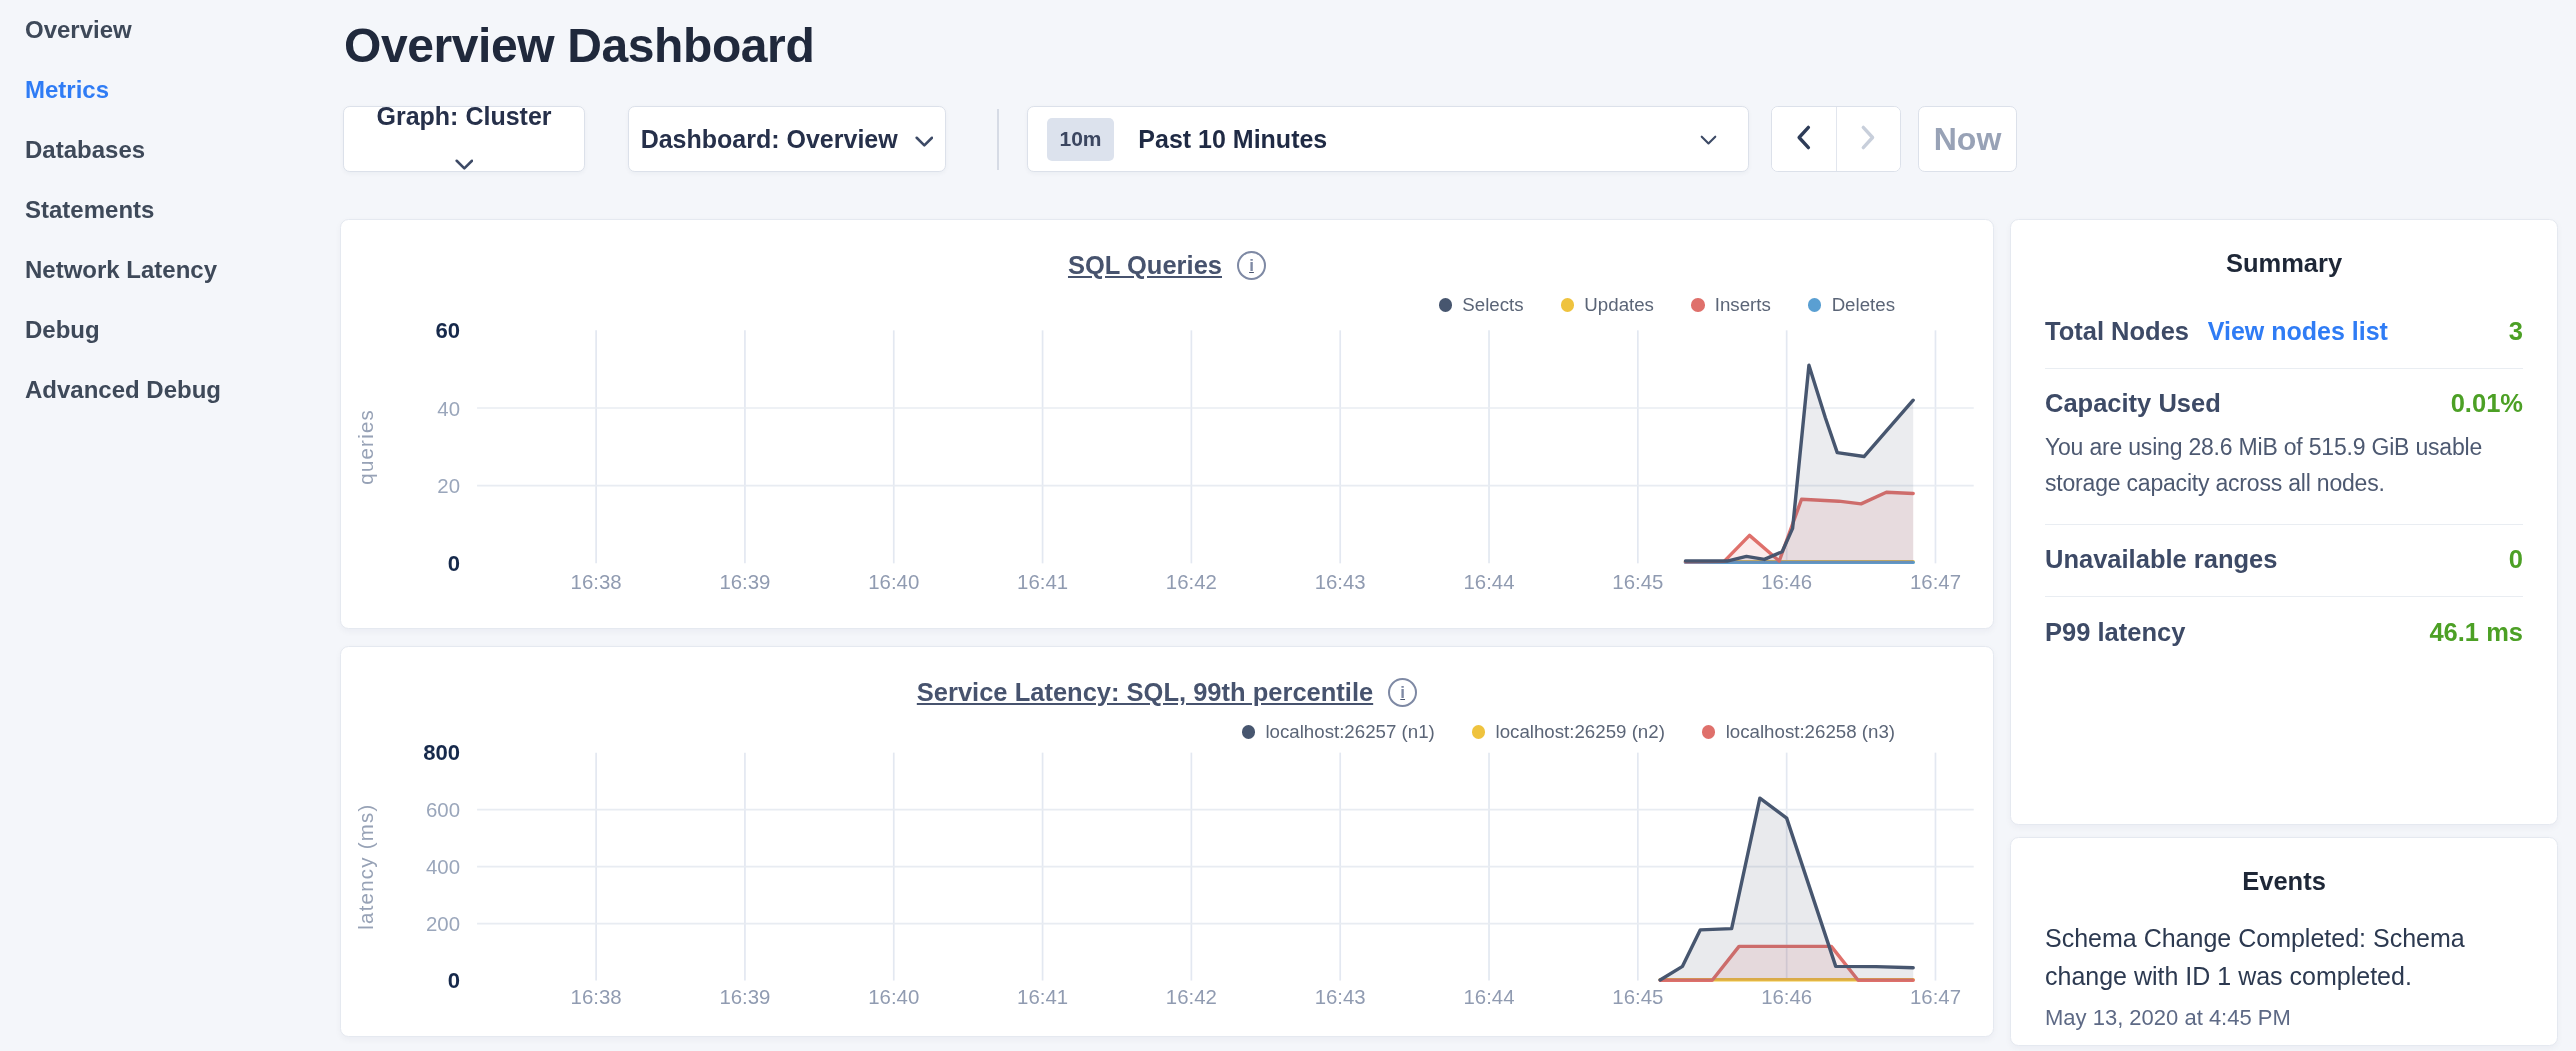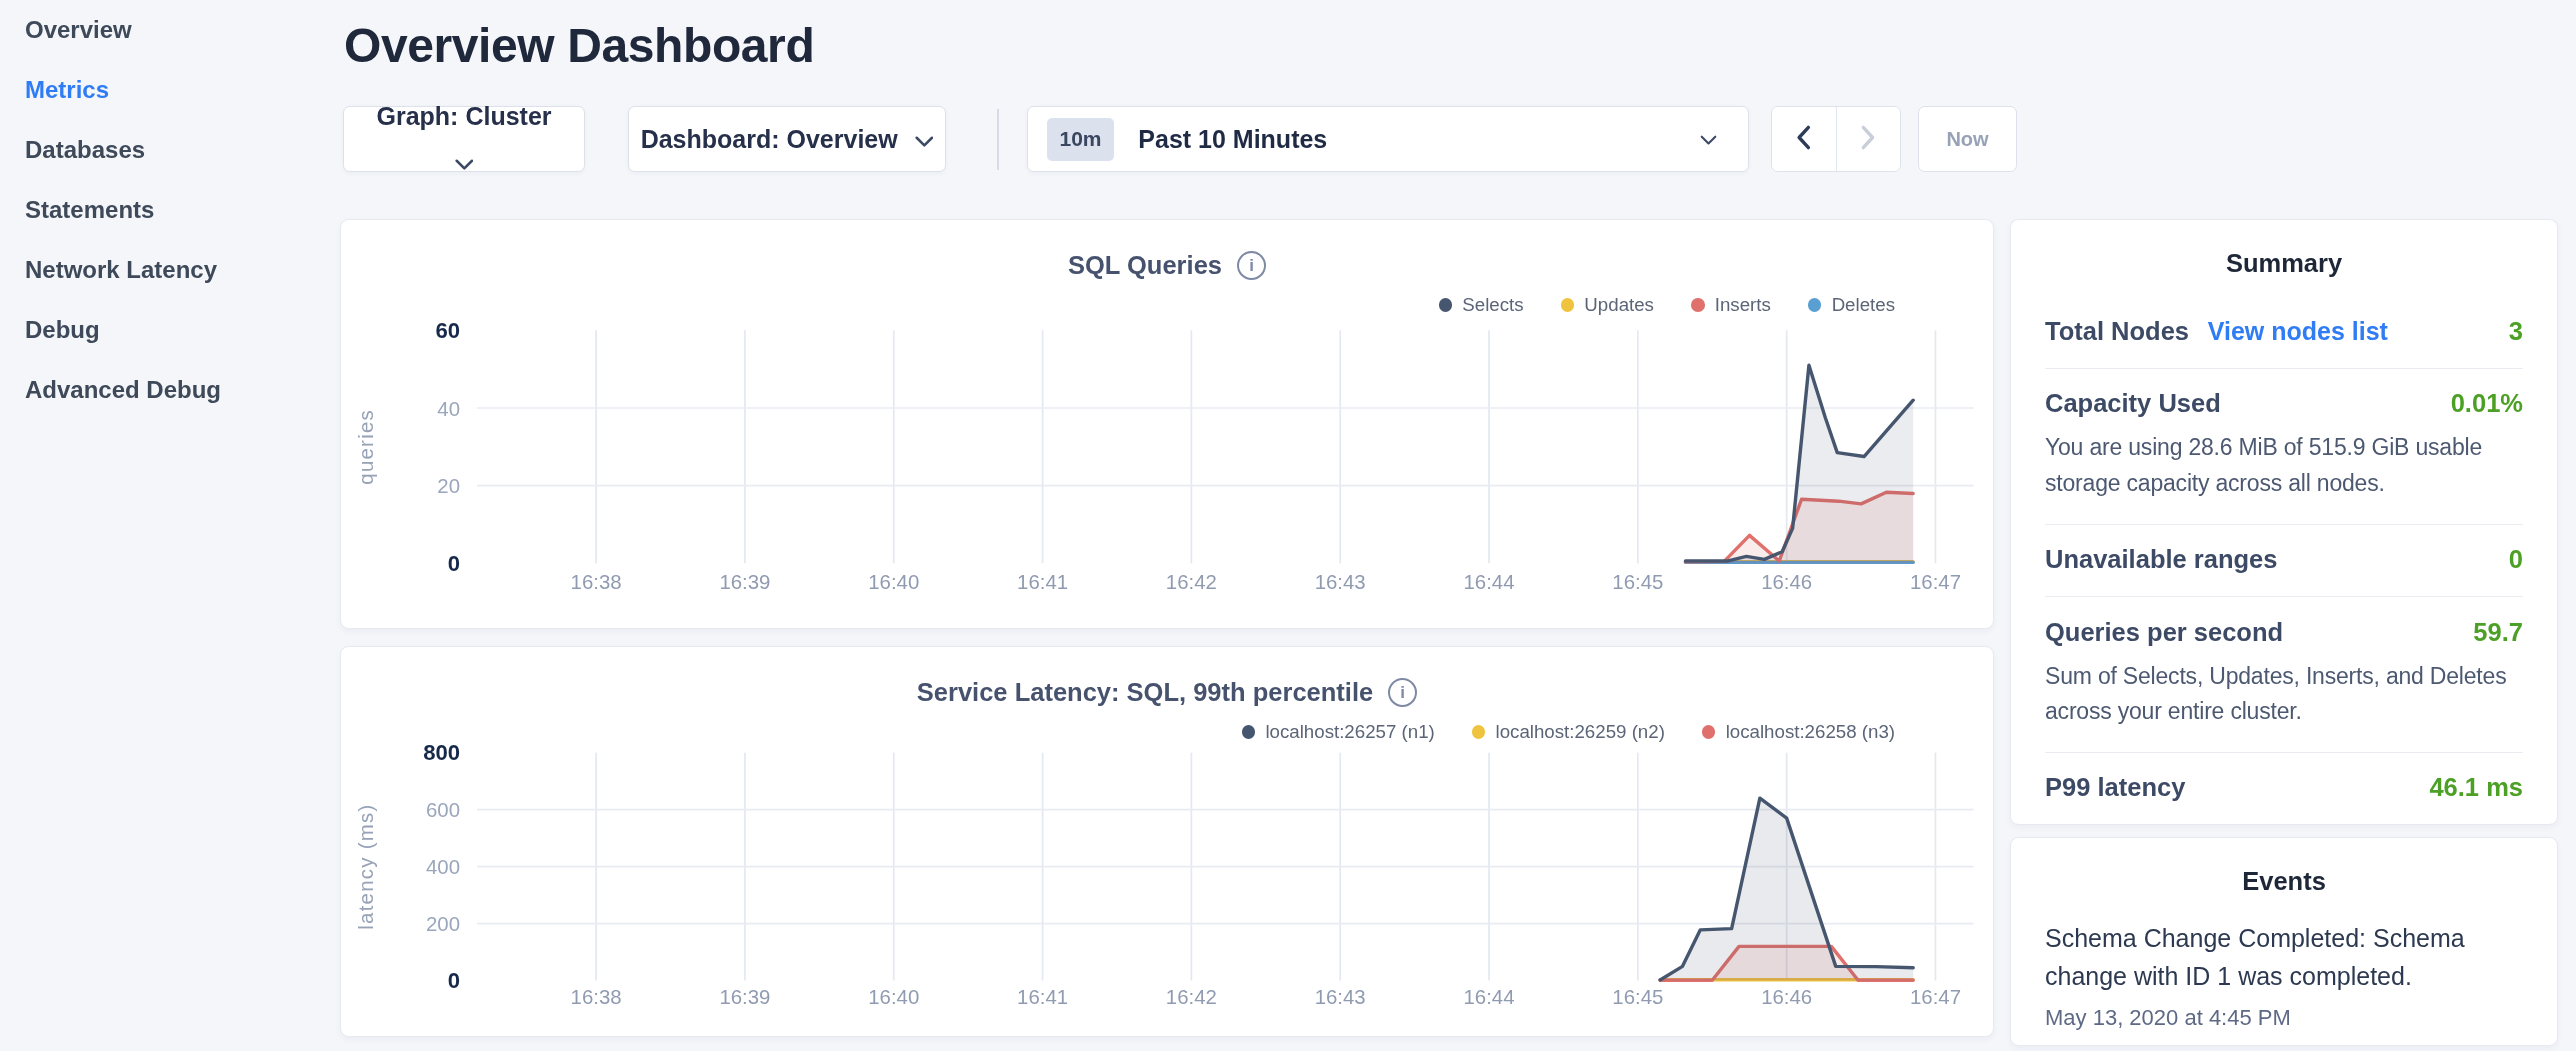"Now" .now-btn { font-size: 20px -> 32px }
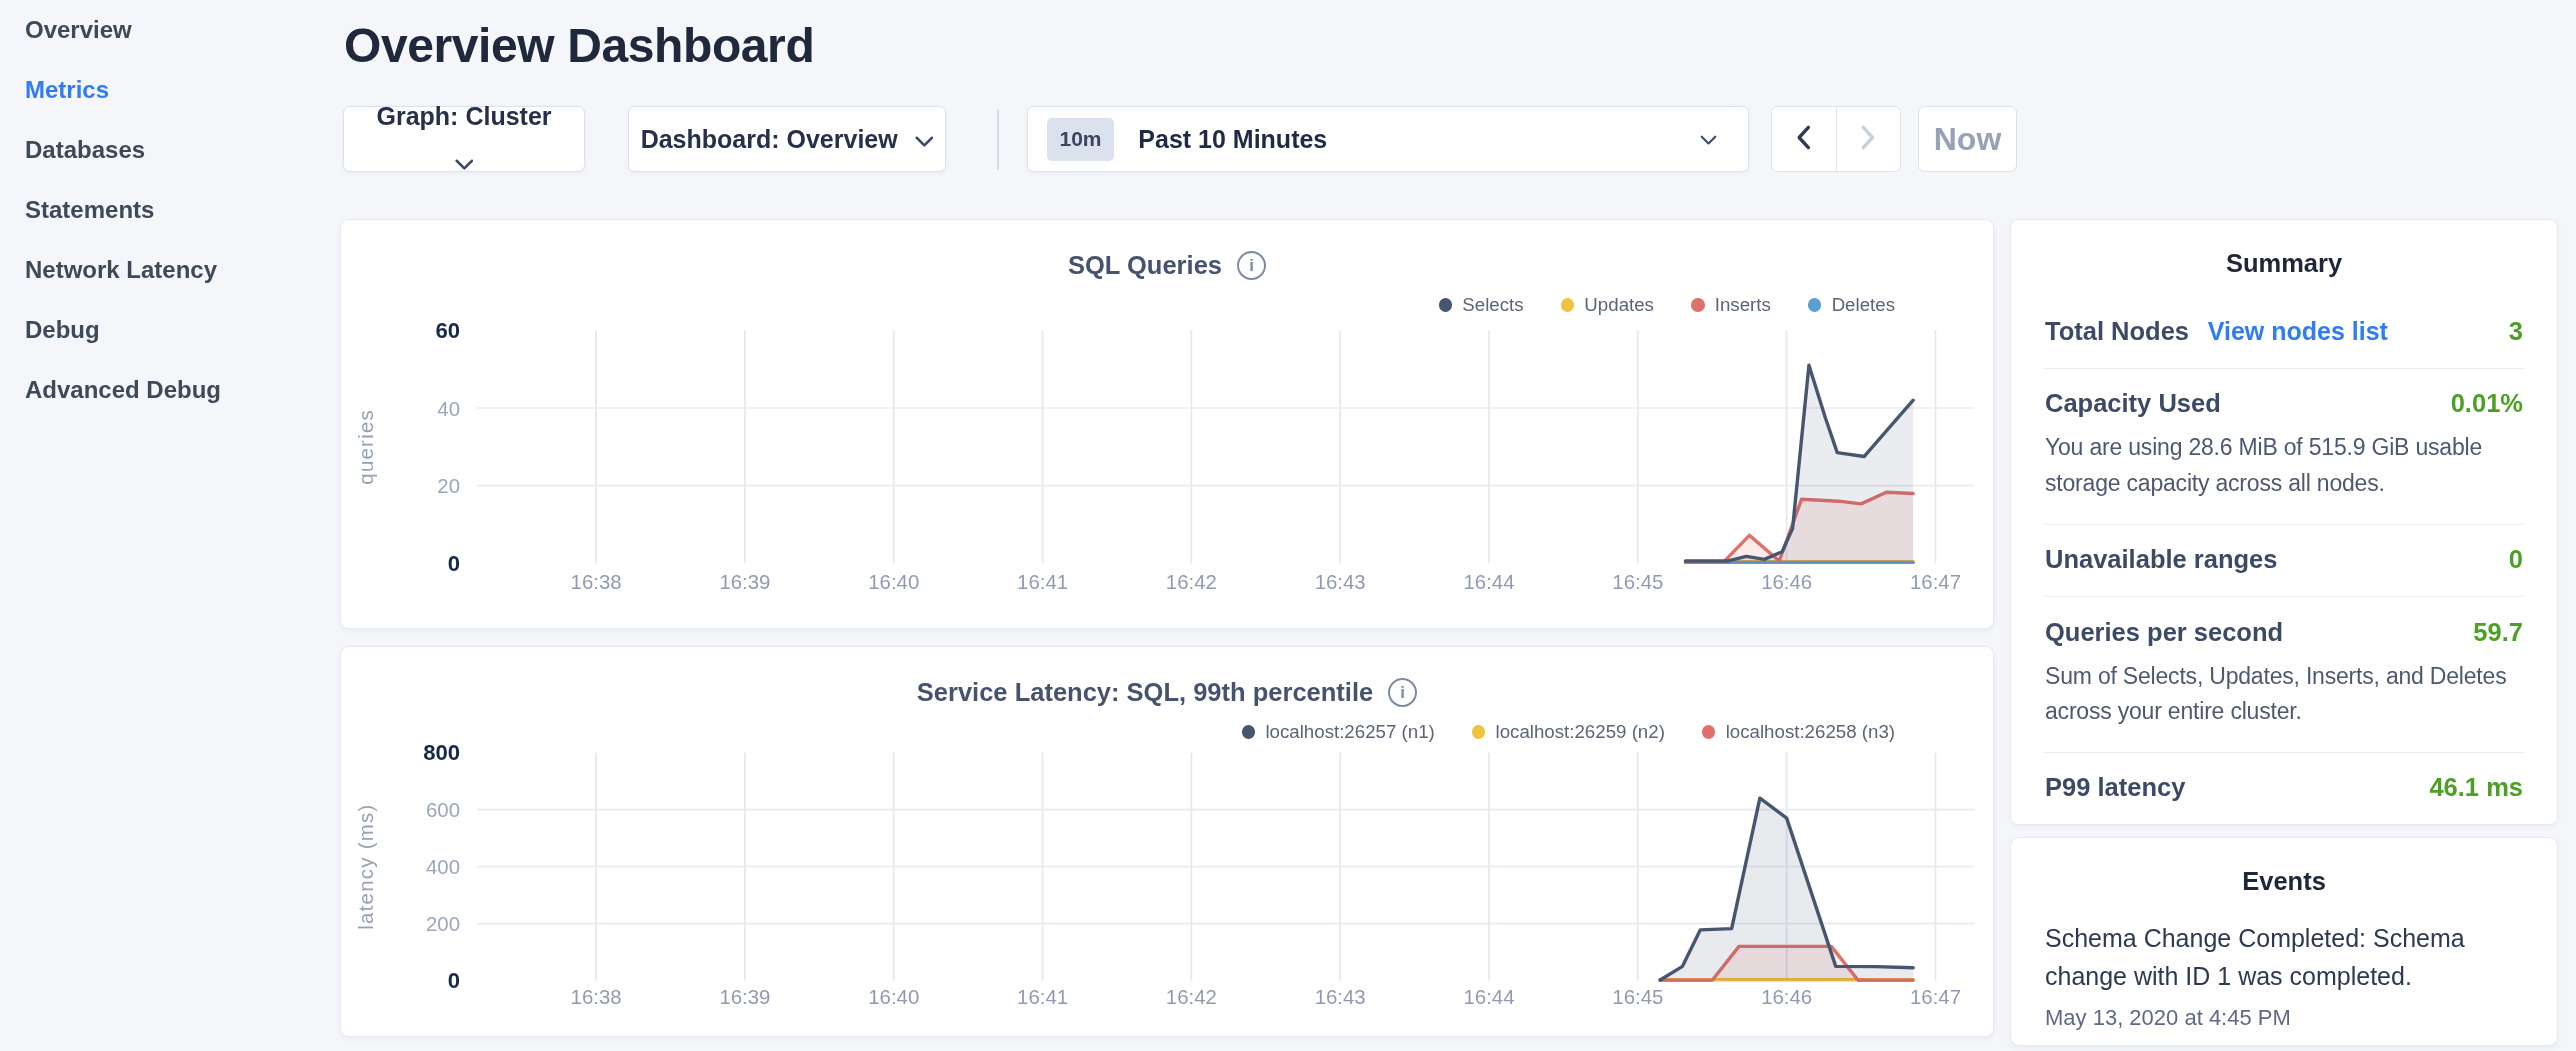"SQL Queries" .chart-title-row { text-decoration: none -> underline }
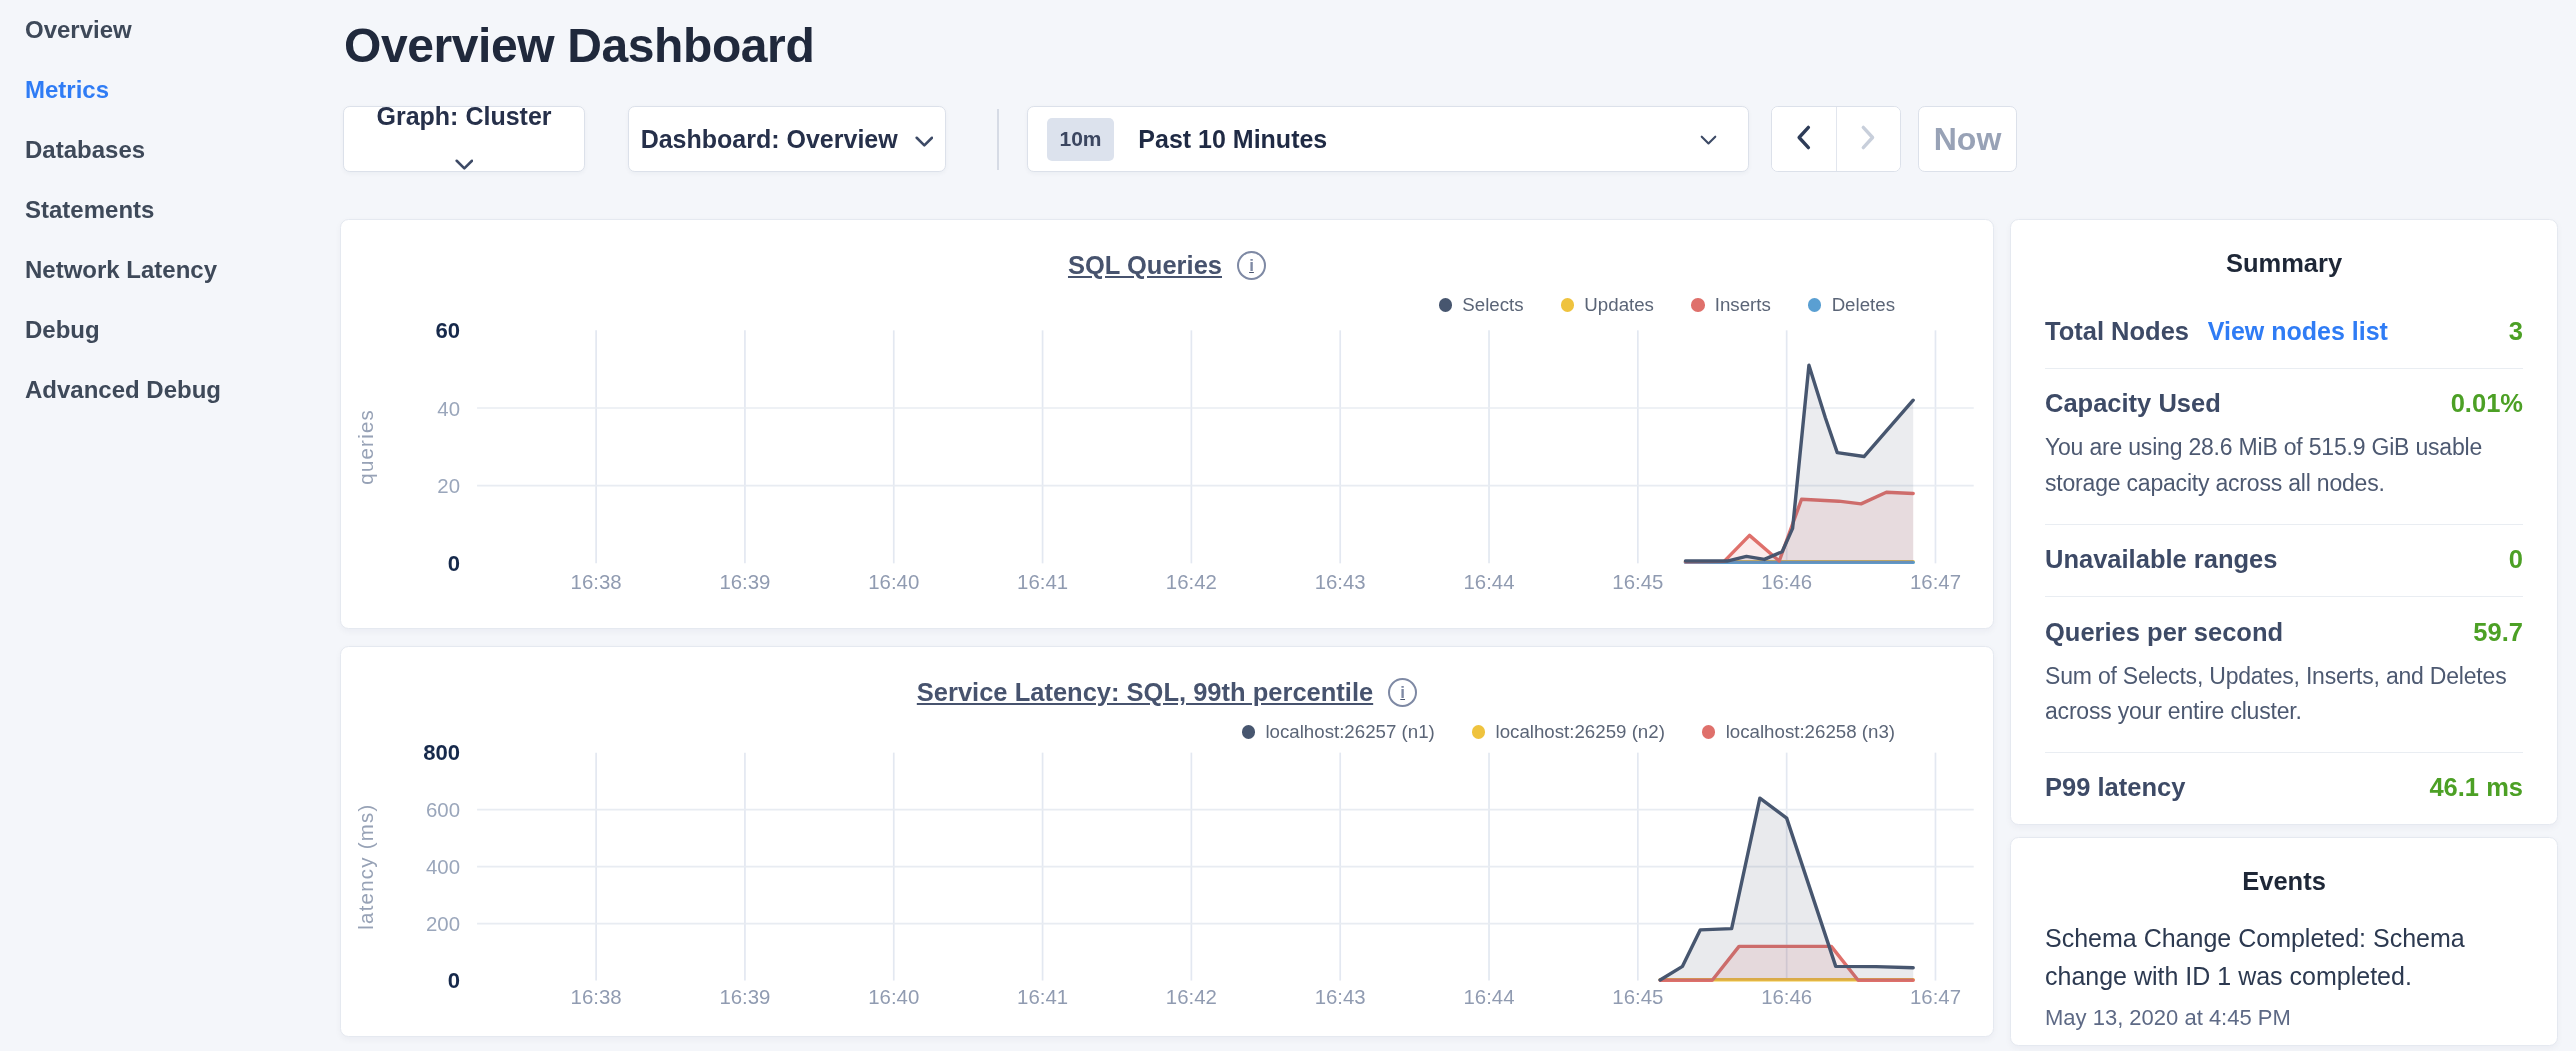"Queries per second" div.srow { html: <div> <div> <span>Queries per second</span> <span>59.7</span> </div> <div>Sum of Selects, Updates, Inserts, and Deletes across your entire cluster.</div> </div> -> none }
